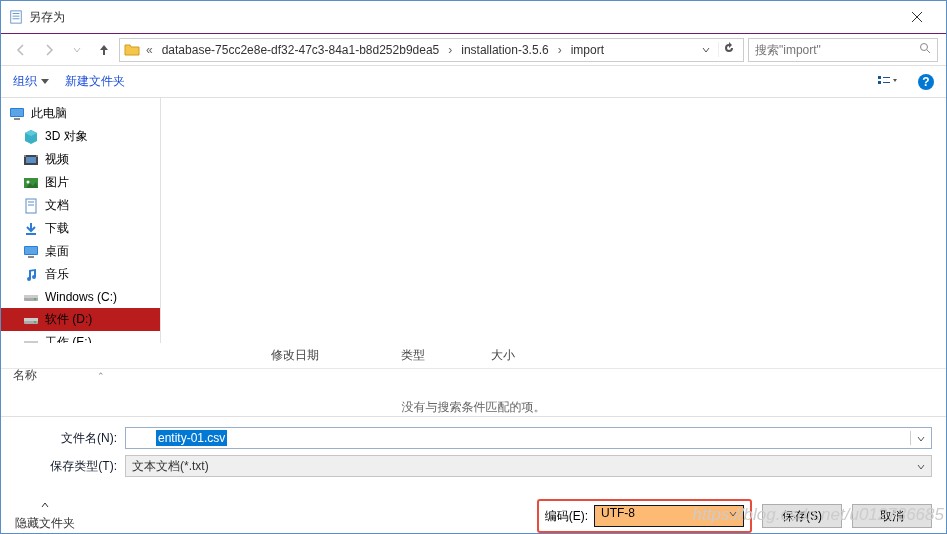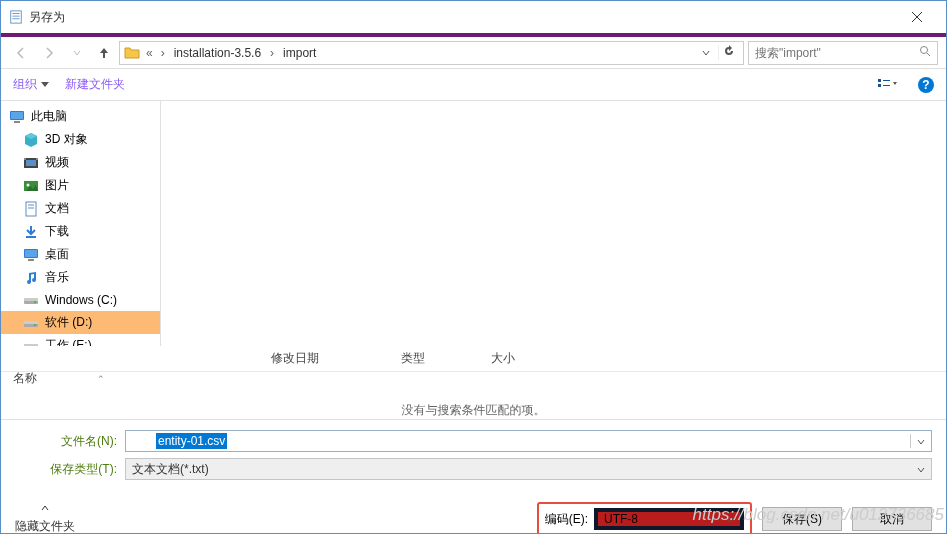"另存为" .titlebar { border-bottom: 4px solid #701a75 -> 1px solid #701a75 }
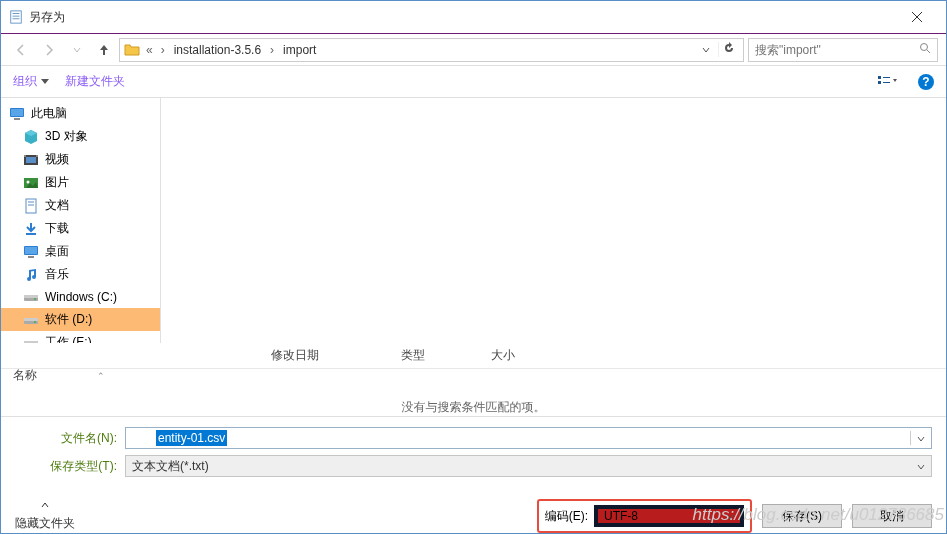"database-75cc2e8e-df32-47c3-84a1-b8d252b" span.crumb { html: none -> <span>database-75cc2e8e-df32-47c3-84a1-b8d252b9dea5</span> }
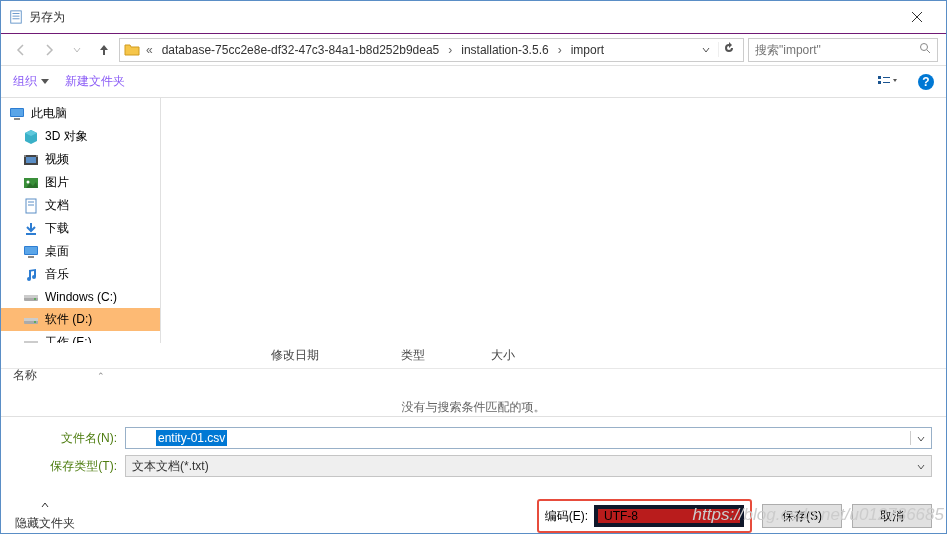"组织" .toolbar .btn { color: #8b5cf6 -> #1d4ed8 }
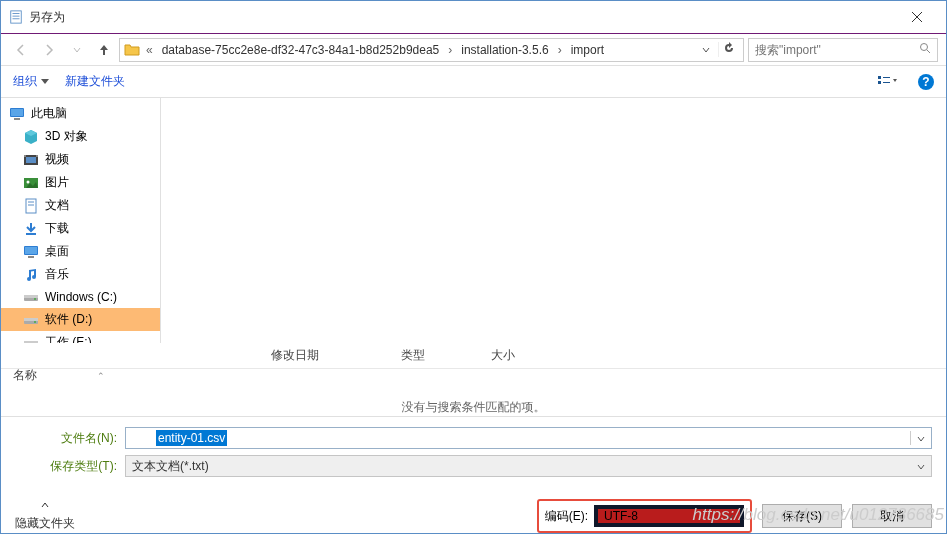"软件 (D:)" .sidebar .item.sel { background: #fdba74 -> #b91c1c }
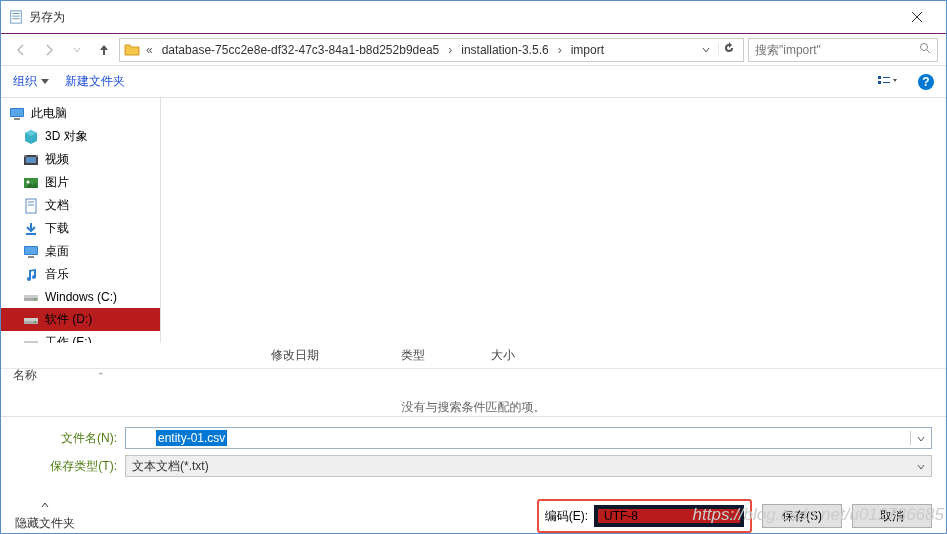"文件名(N):" .row .label { color: #4d7c0f -> #0f172a }
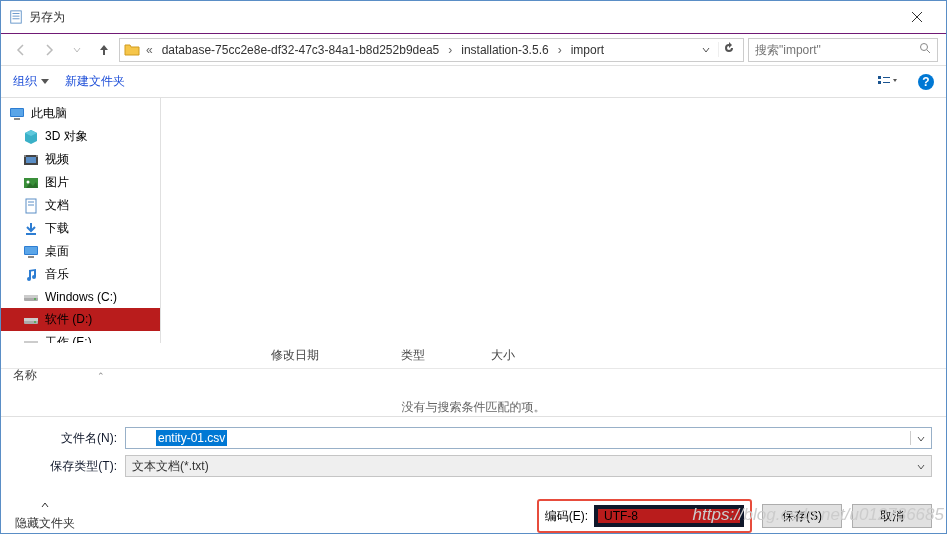"UTF-8" .encoding-combo { align-items: flex-end -> flex-start; background: #b91c1c -> #fdba74; border: 4px solid #0f172a -> 1px solid #0f172a }
